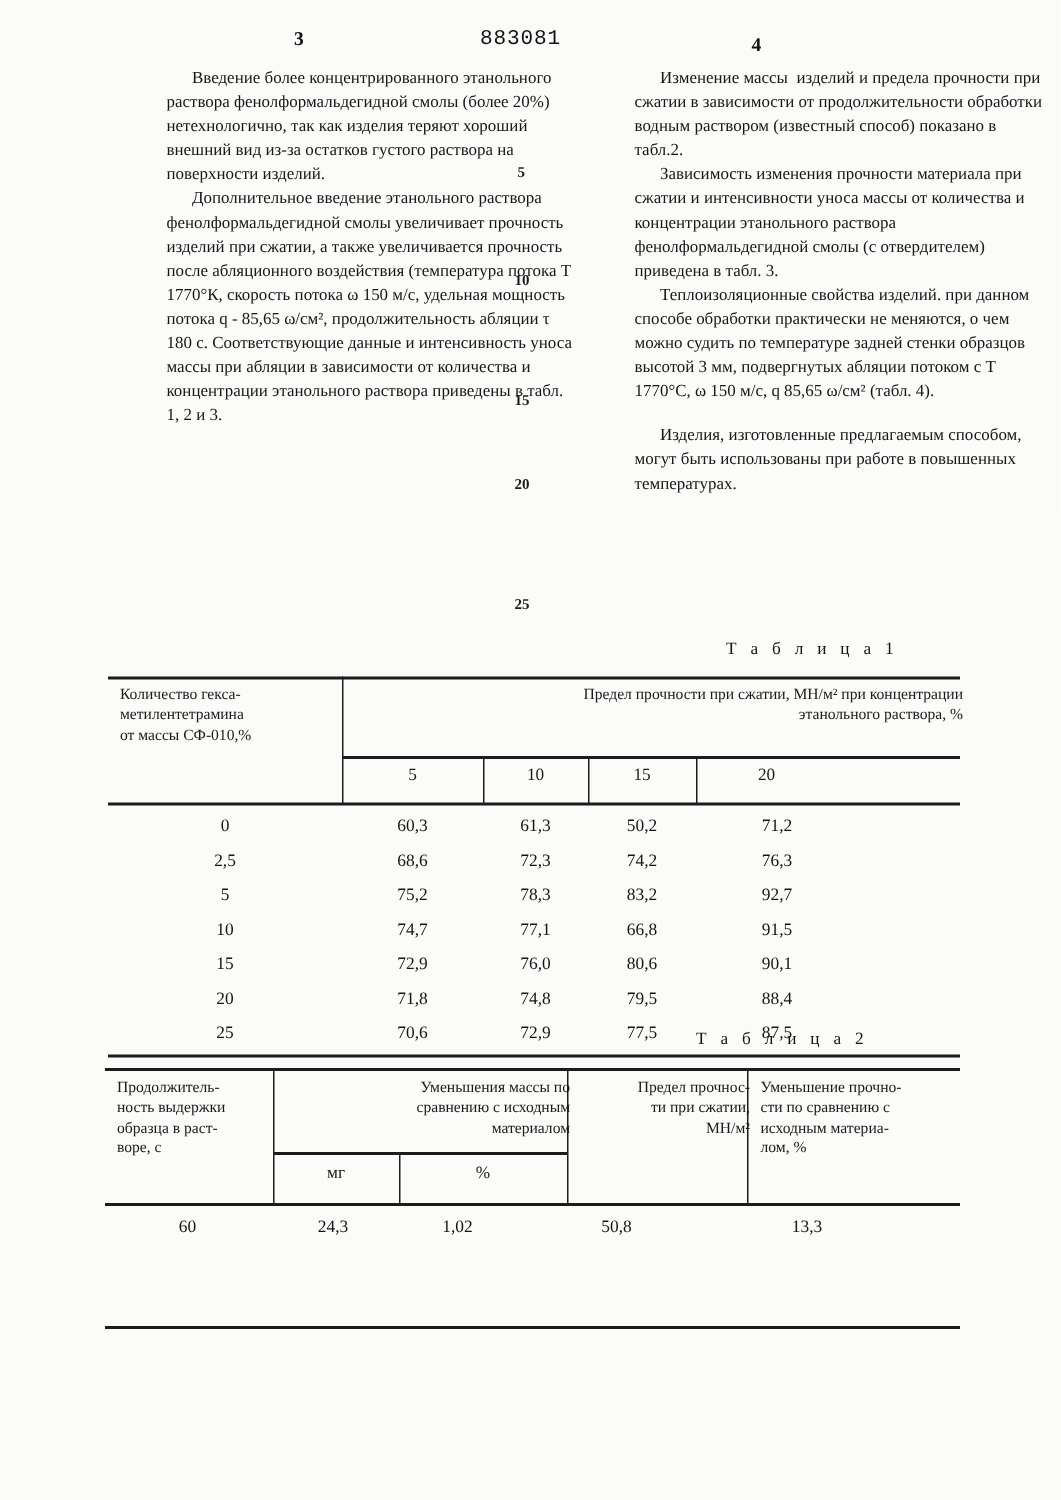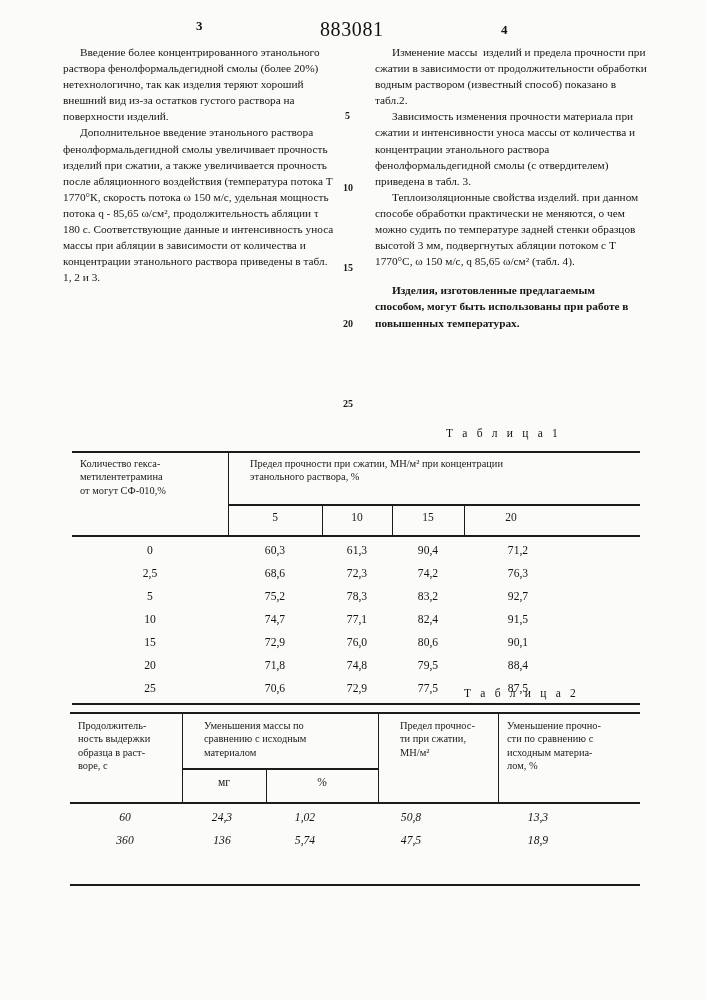"883081" .hdr .docnum { font-family: Liberation Serif, serif -> Liberation Mono, monospace; font-size: 20px -> 14px }
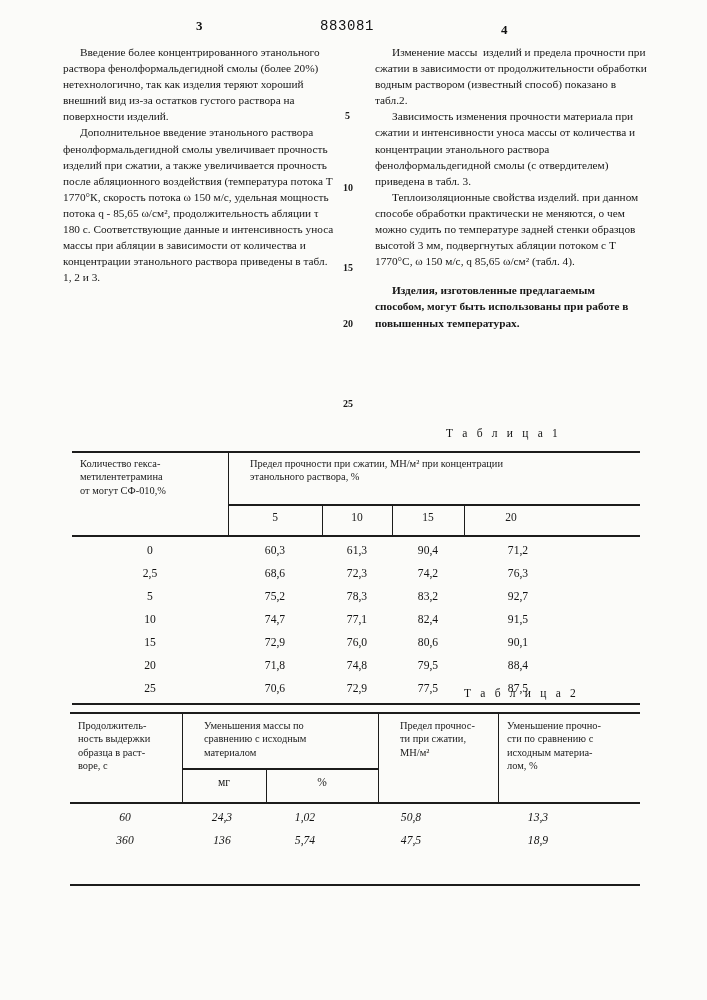"Введение более концентрированного" .col { margin-left: none -> 48px }
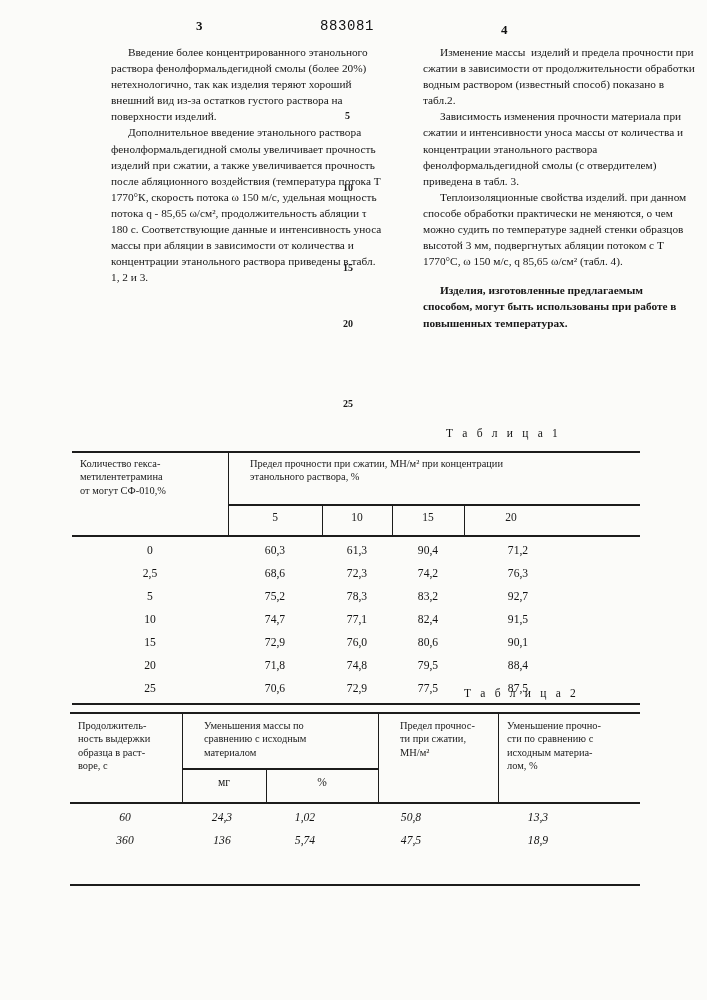"Изделия, изготовленные предлагаемым" .col p.gap { font-weight: bold -> none }
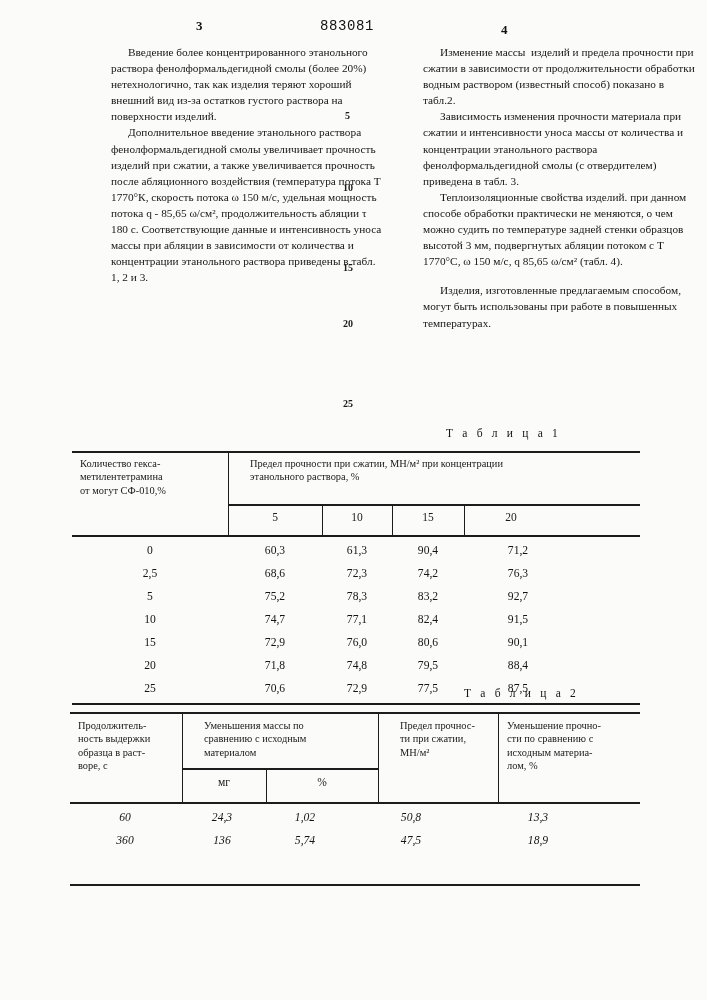"Т а б л и ц а 1" div.tcap { left: 446px -> 484px }
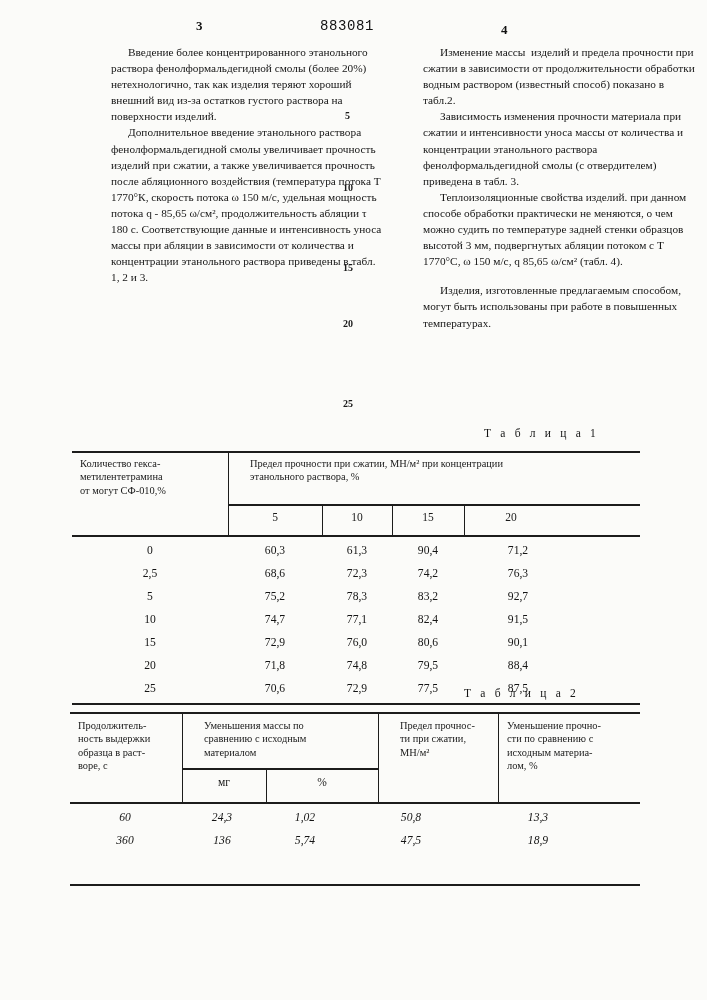"Количество гекса-" div.hcell { text: могут -> массы }
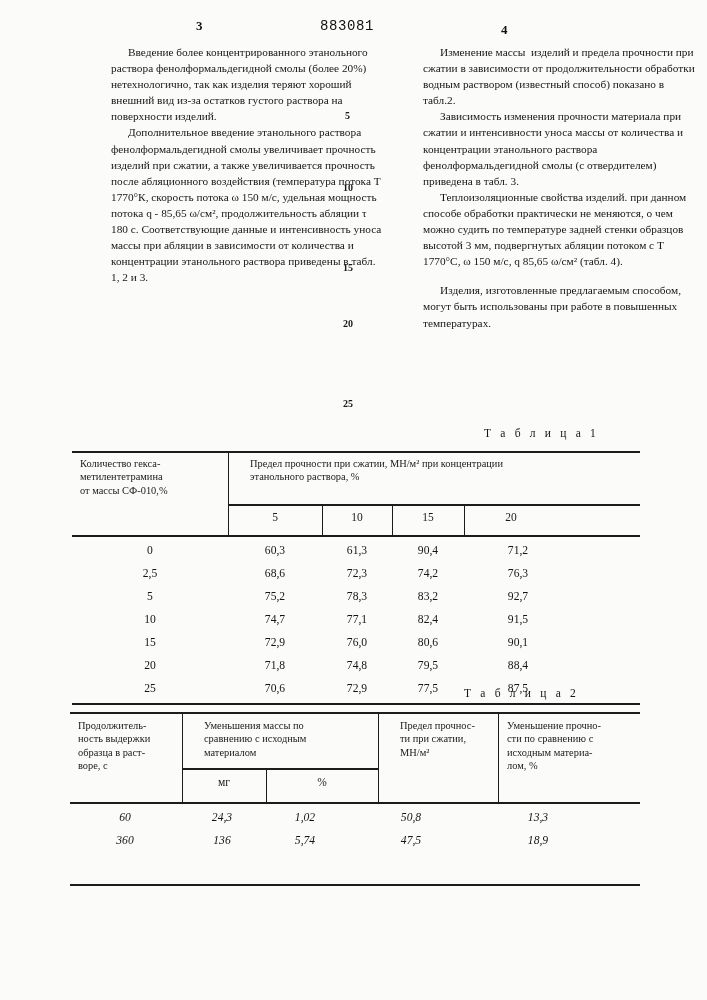"Предел прочности при сжатии, МН/м²" .hcell.ctr { padding-left: 20px -> 4px; text-align: left -> right }
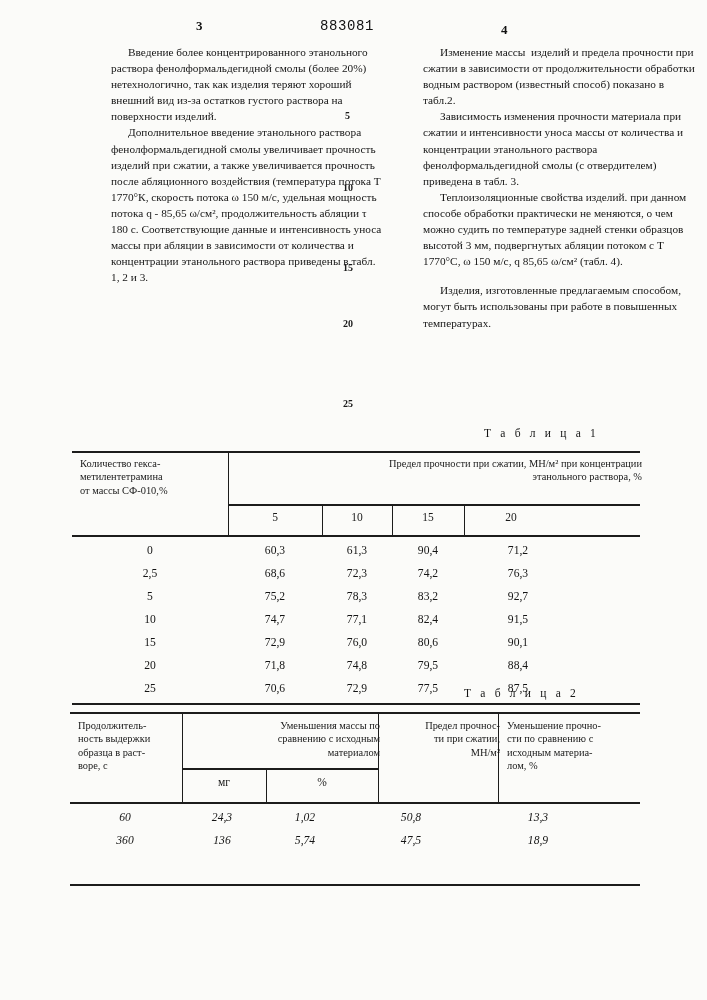"90,4" td { text: 90,4 -> 50,2 }
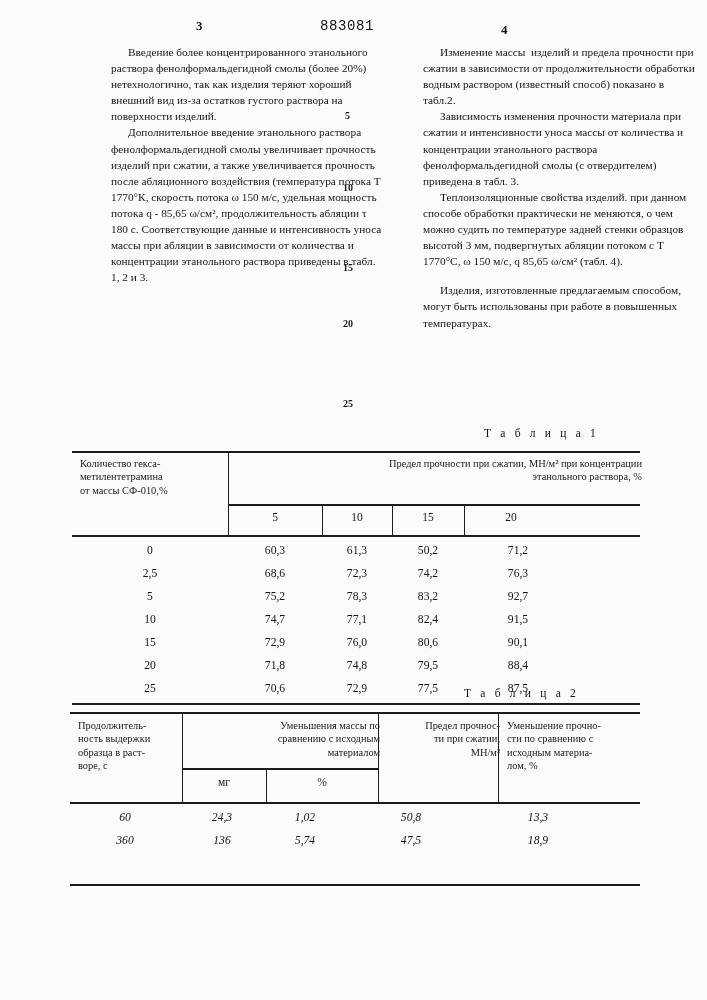"82,4" td { text: 82,4 -> 66,8 }
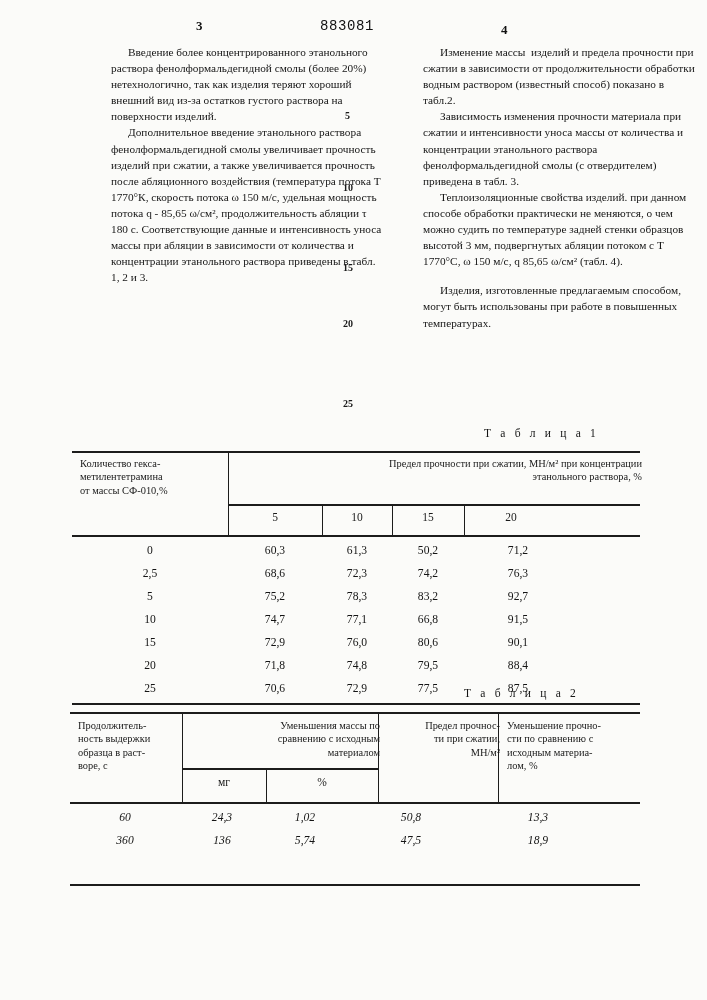"60" table.tbl { font-style: italic -> none }
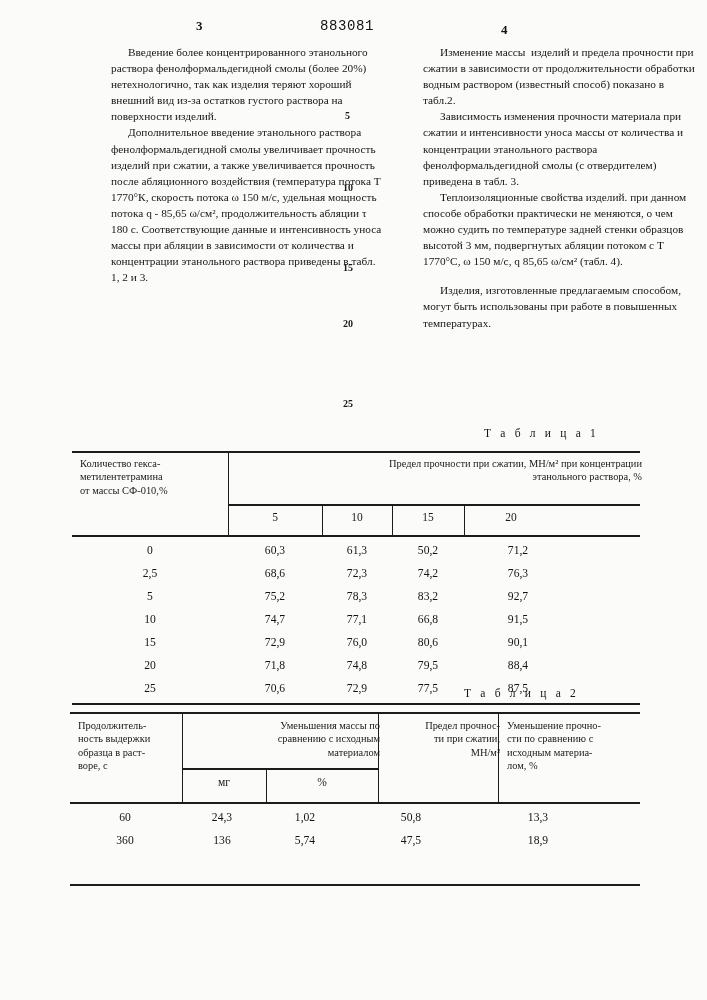"360" tr.datarow { html: <tr> <td>360</td> <td>136</td> <td>5,74</td> <td>47,5</td> <td>18,9</td> </tr> -> none }
